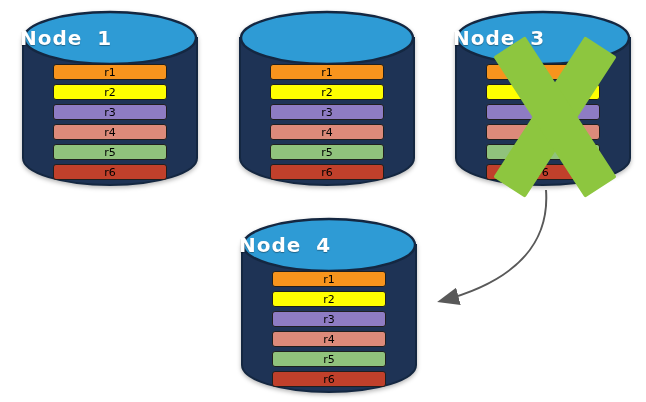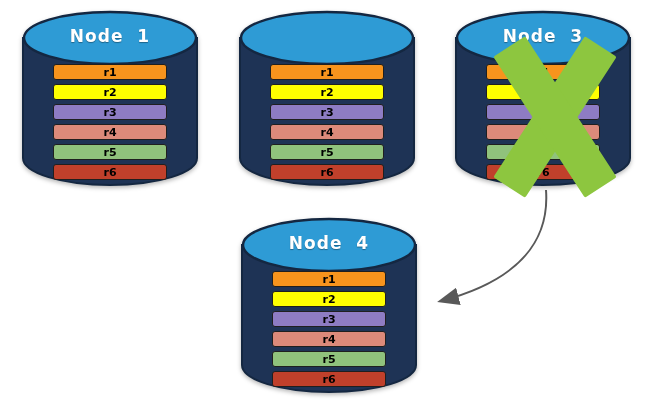"Node 1" .node-title { font-size: 17px -> 20px; text-align: center -> none }
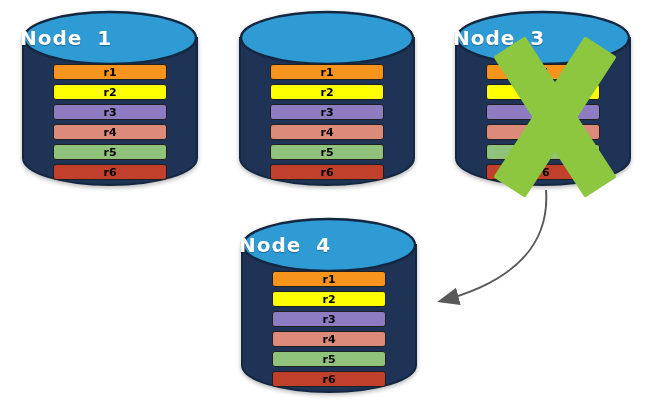"r1" .row-label { font-weight: bold -> normal }
